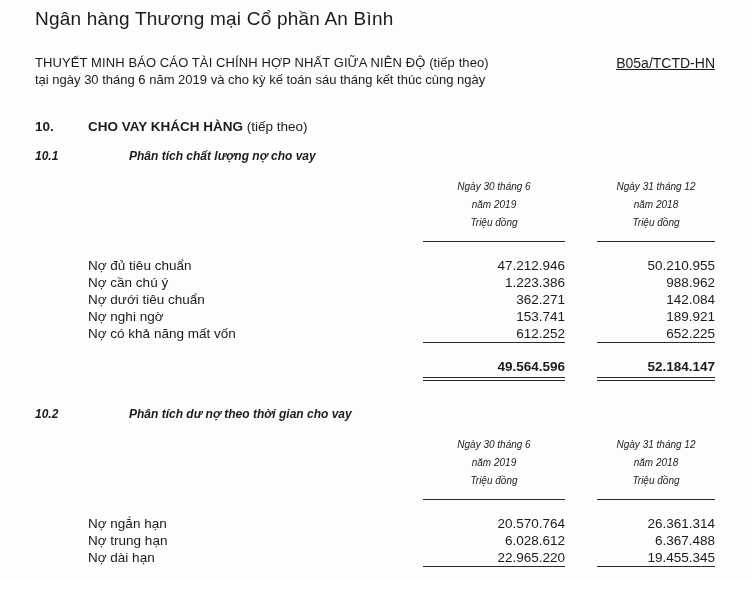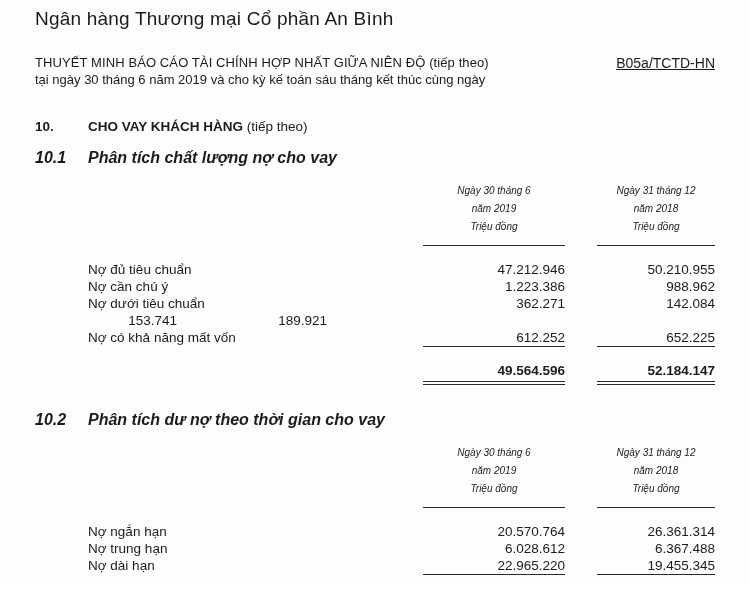"10.1" .subsection-row { font-size: 16px -> 12px; gap: none -> 41px }
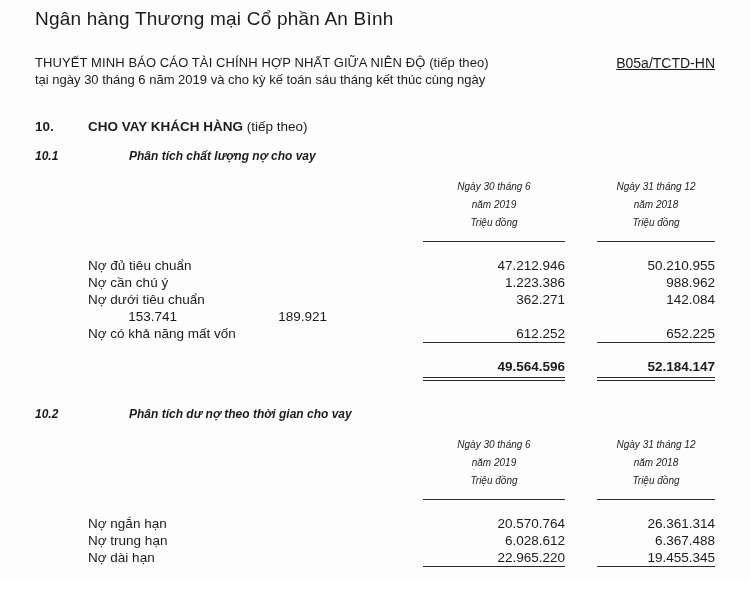"Nợ nghi ngờ" div.row-label { html: none -> <div>Nợ nghi ngờ</div> }
